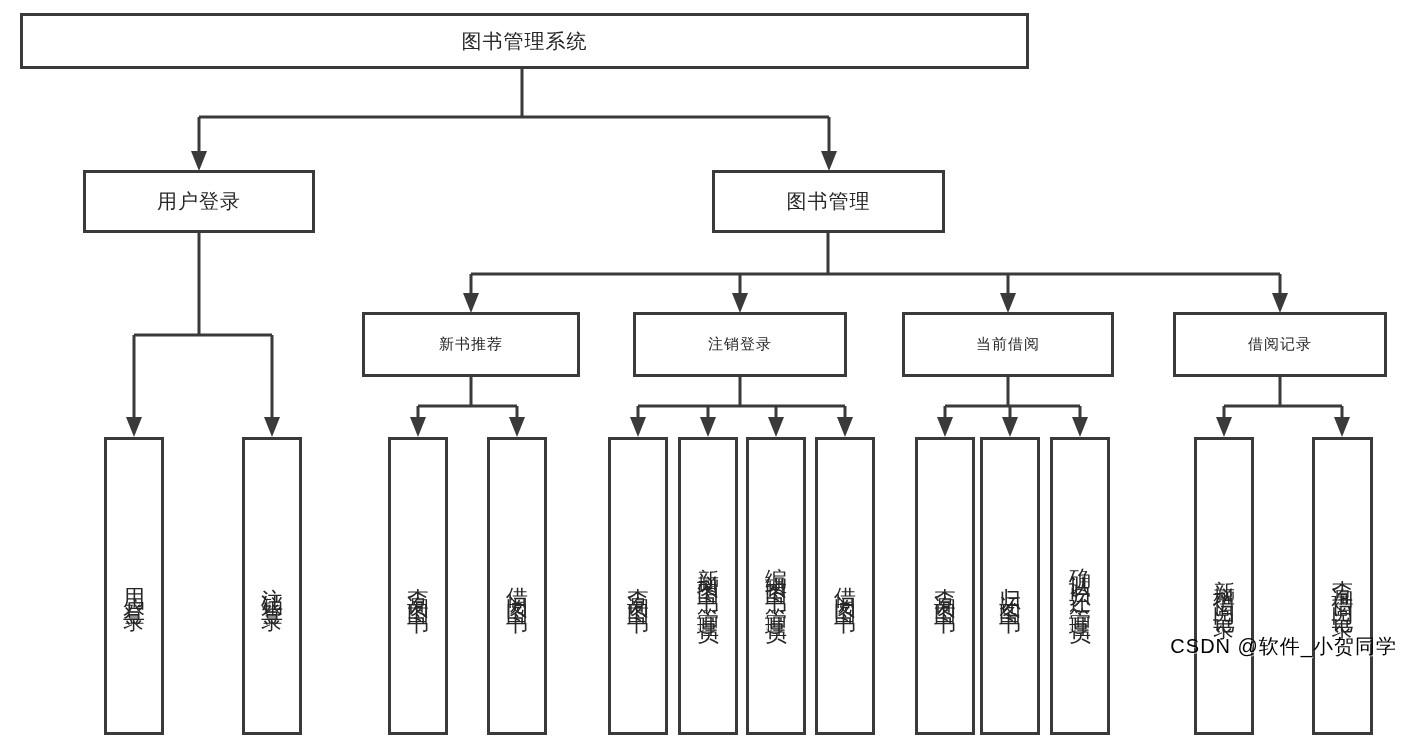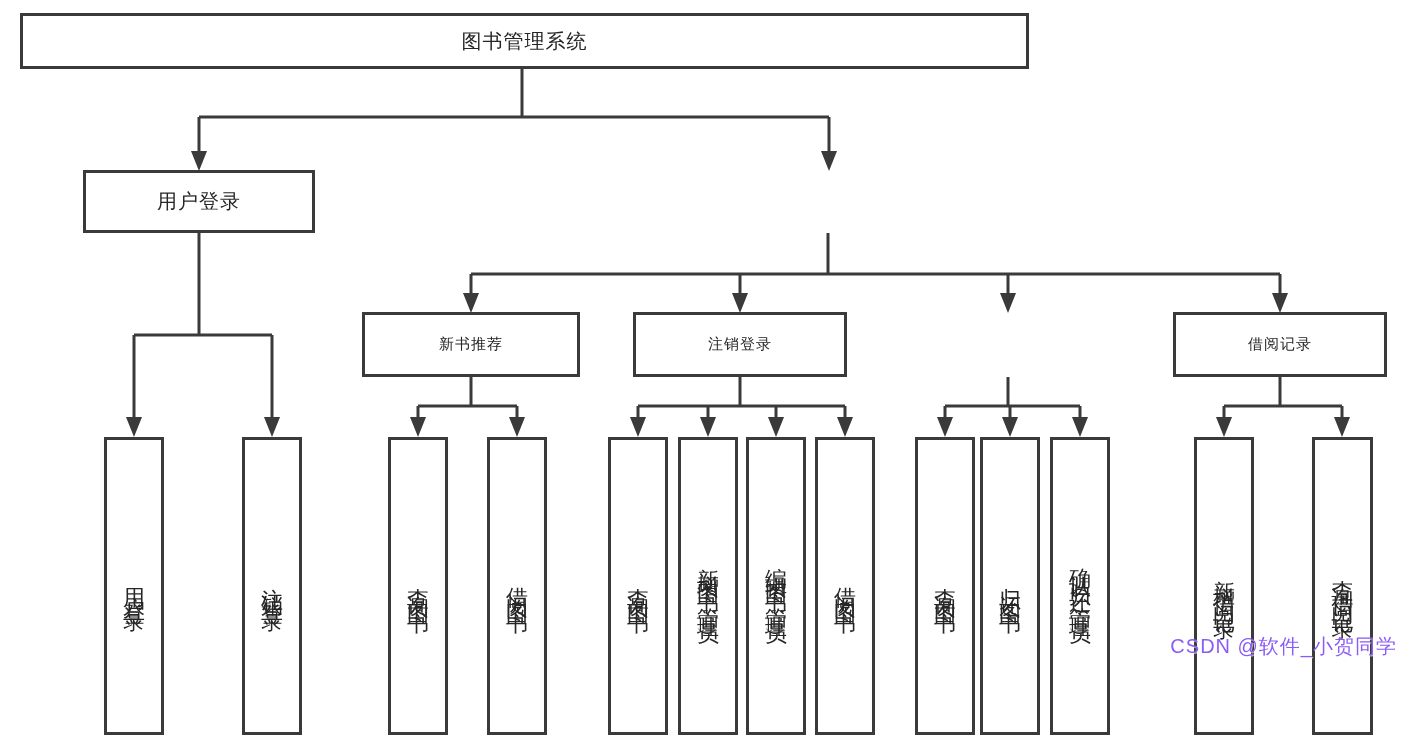"图书管理" div.box { html: none -> <div> <span>图书管理</span> </div> }
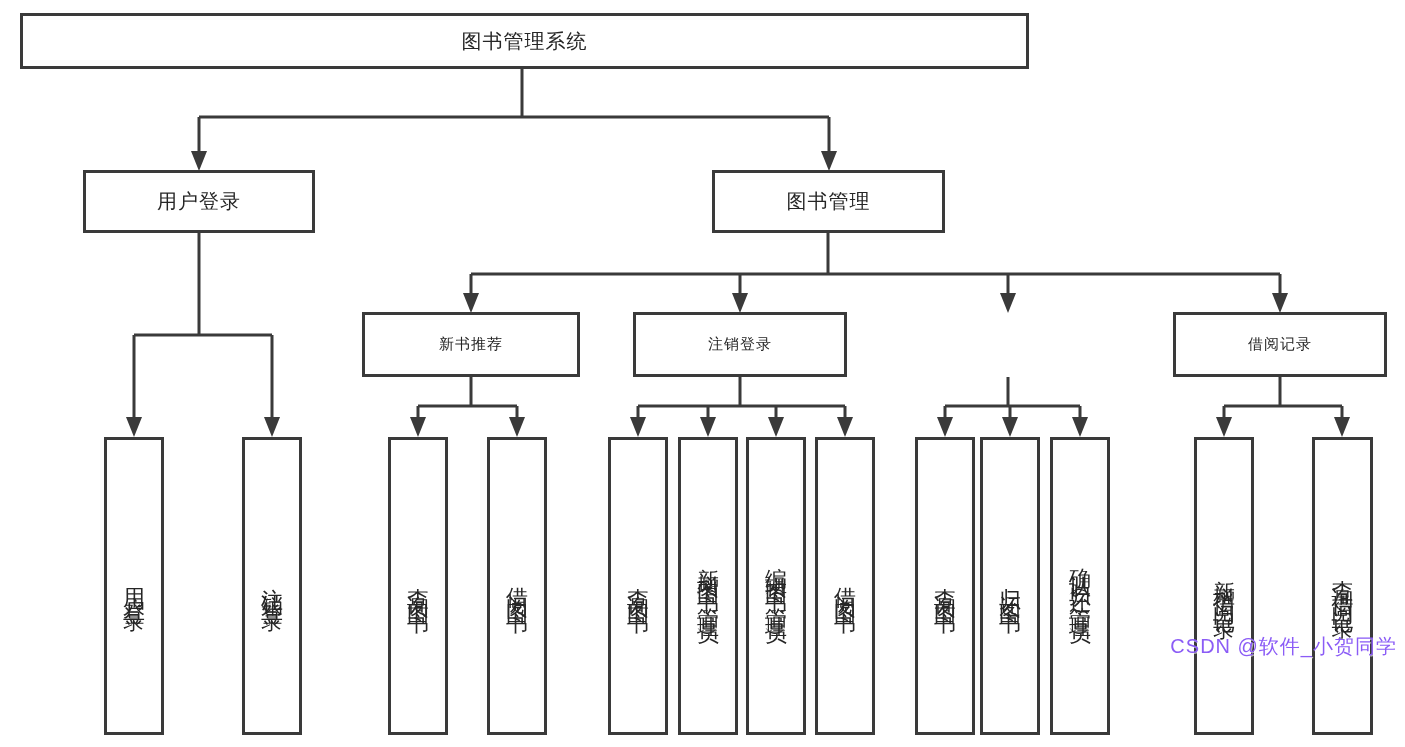"当前借阅" div.box { html: none -> <div> <span>当前借阅</span> </div> }
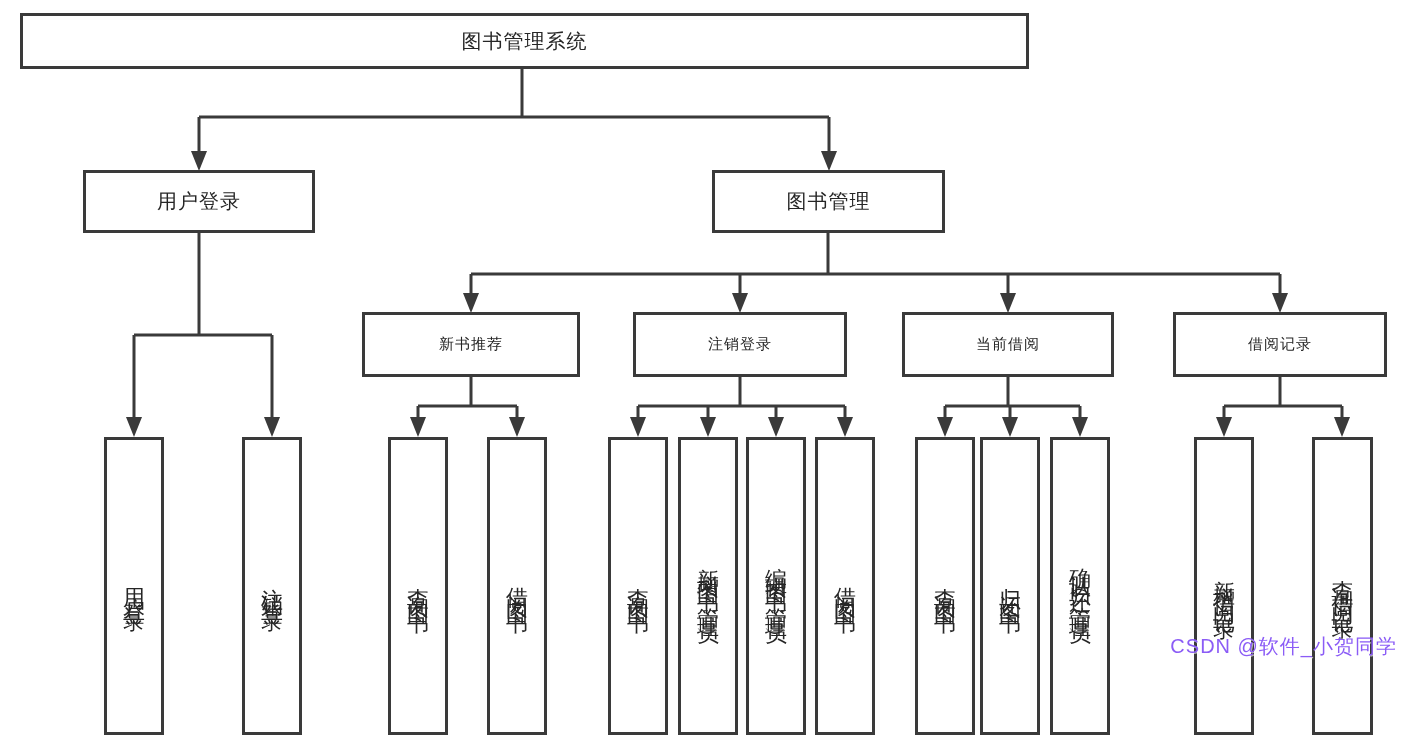"CSDN @软件_小贺同学" .watermark { color: #8b5cf6 -> #000000 }
